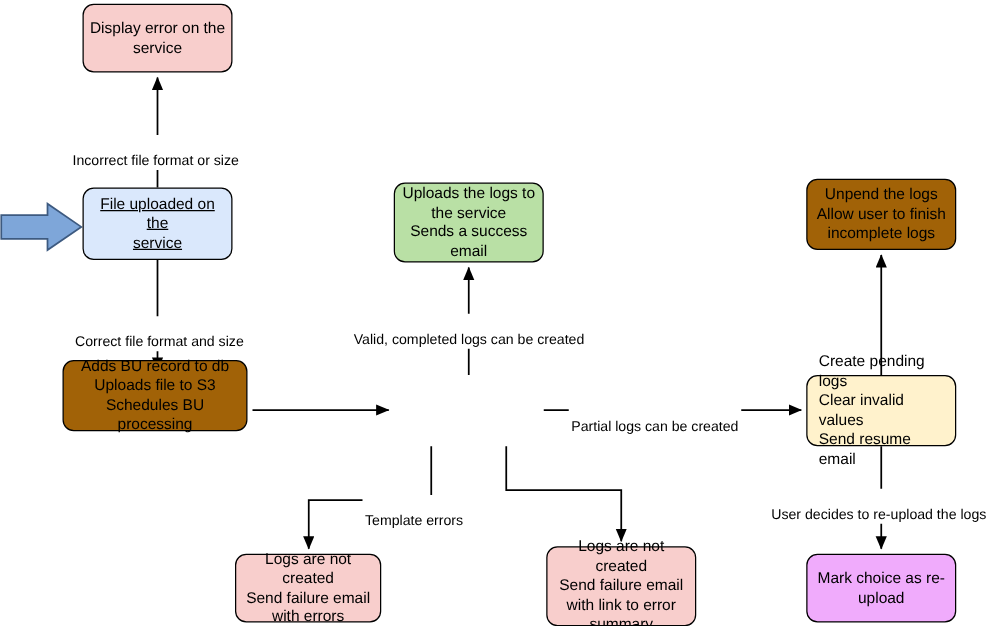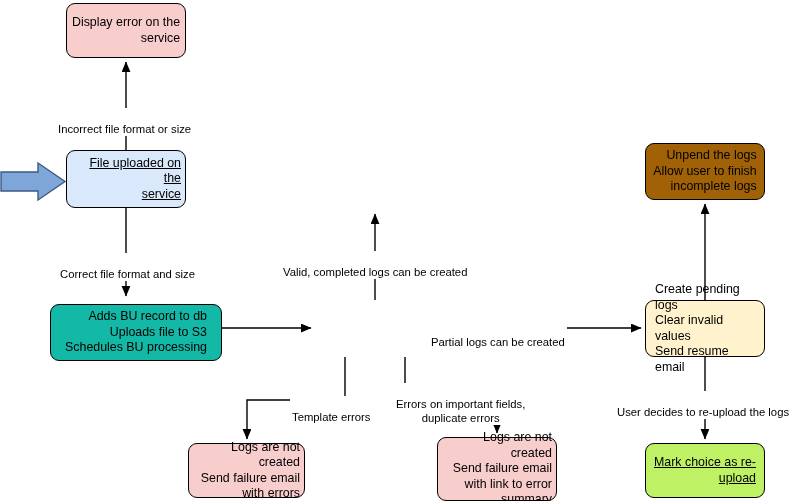"Display error on the" .node { text-align: right -> center }
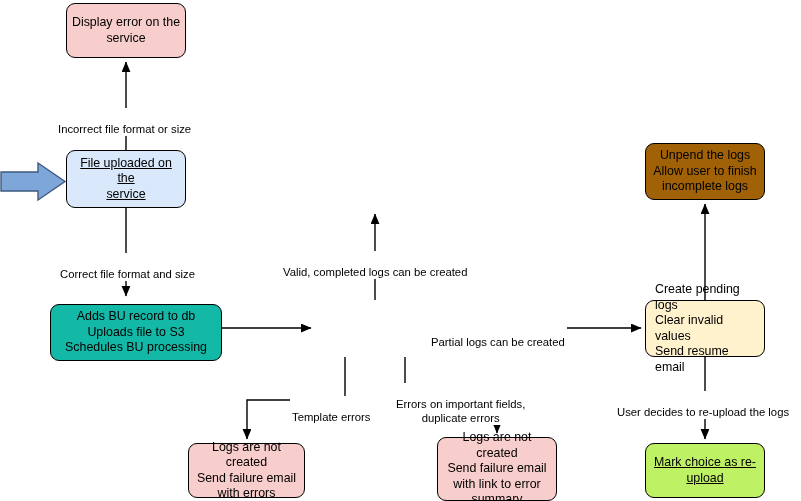"Uploads the logs to" div.node { html: none -> <div> <span>Uploads the logs to the service Sends a success email</span> </div> }
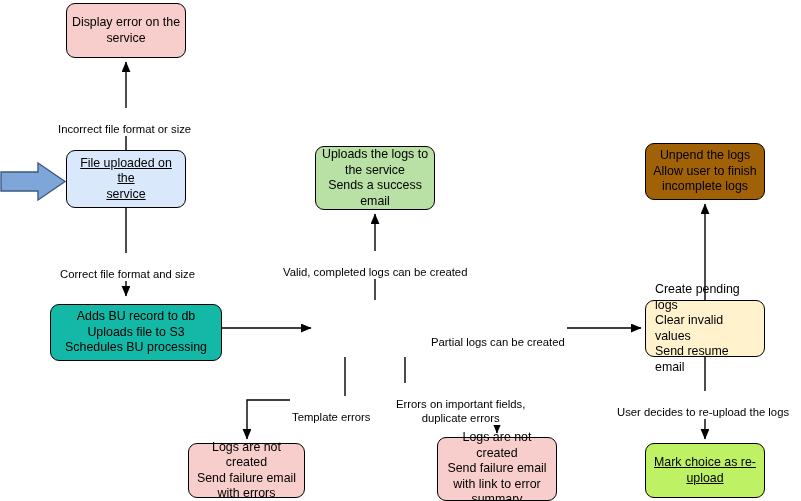"Adds BU record to db" div.node { background: #14b8a6 -> #a16207; top: 304px -> 288px; width: 172px -> 148px }
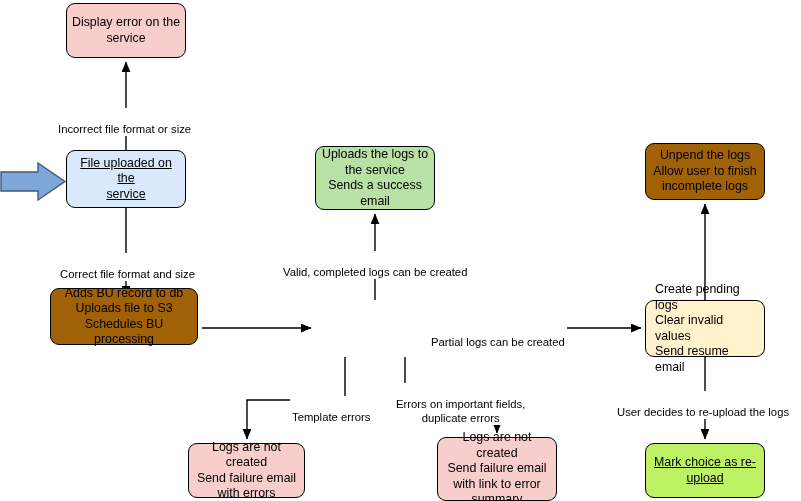"Partial logs can be created" div.edge-label { left: 429px -> 455px }
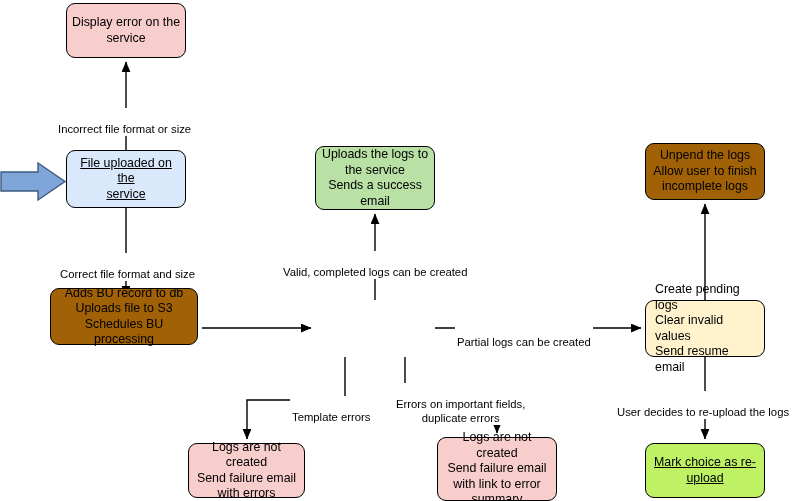"Errors on important fields," div.edge-label { html: <div> <span>Errors on important fields, duplicate errors</span> </div> -> none }
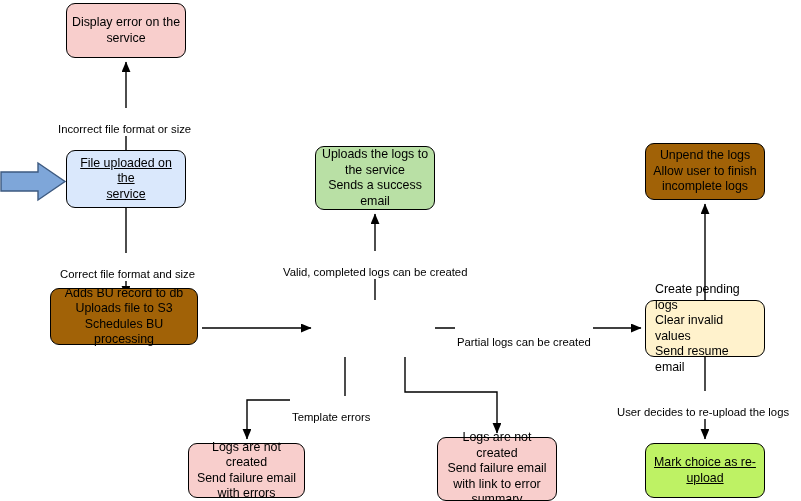"Mark choice as re-" div.node { background: #bef264 -> #f0abfc; text-decoration: underline -> none }
